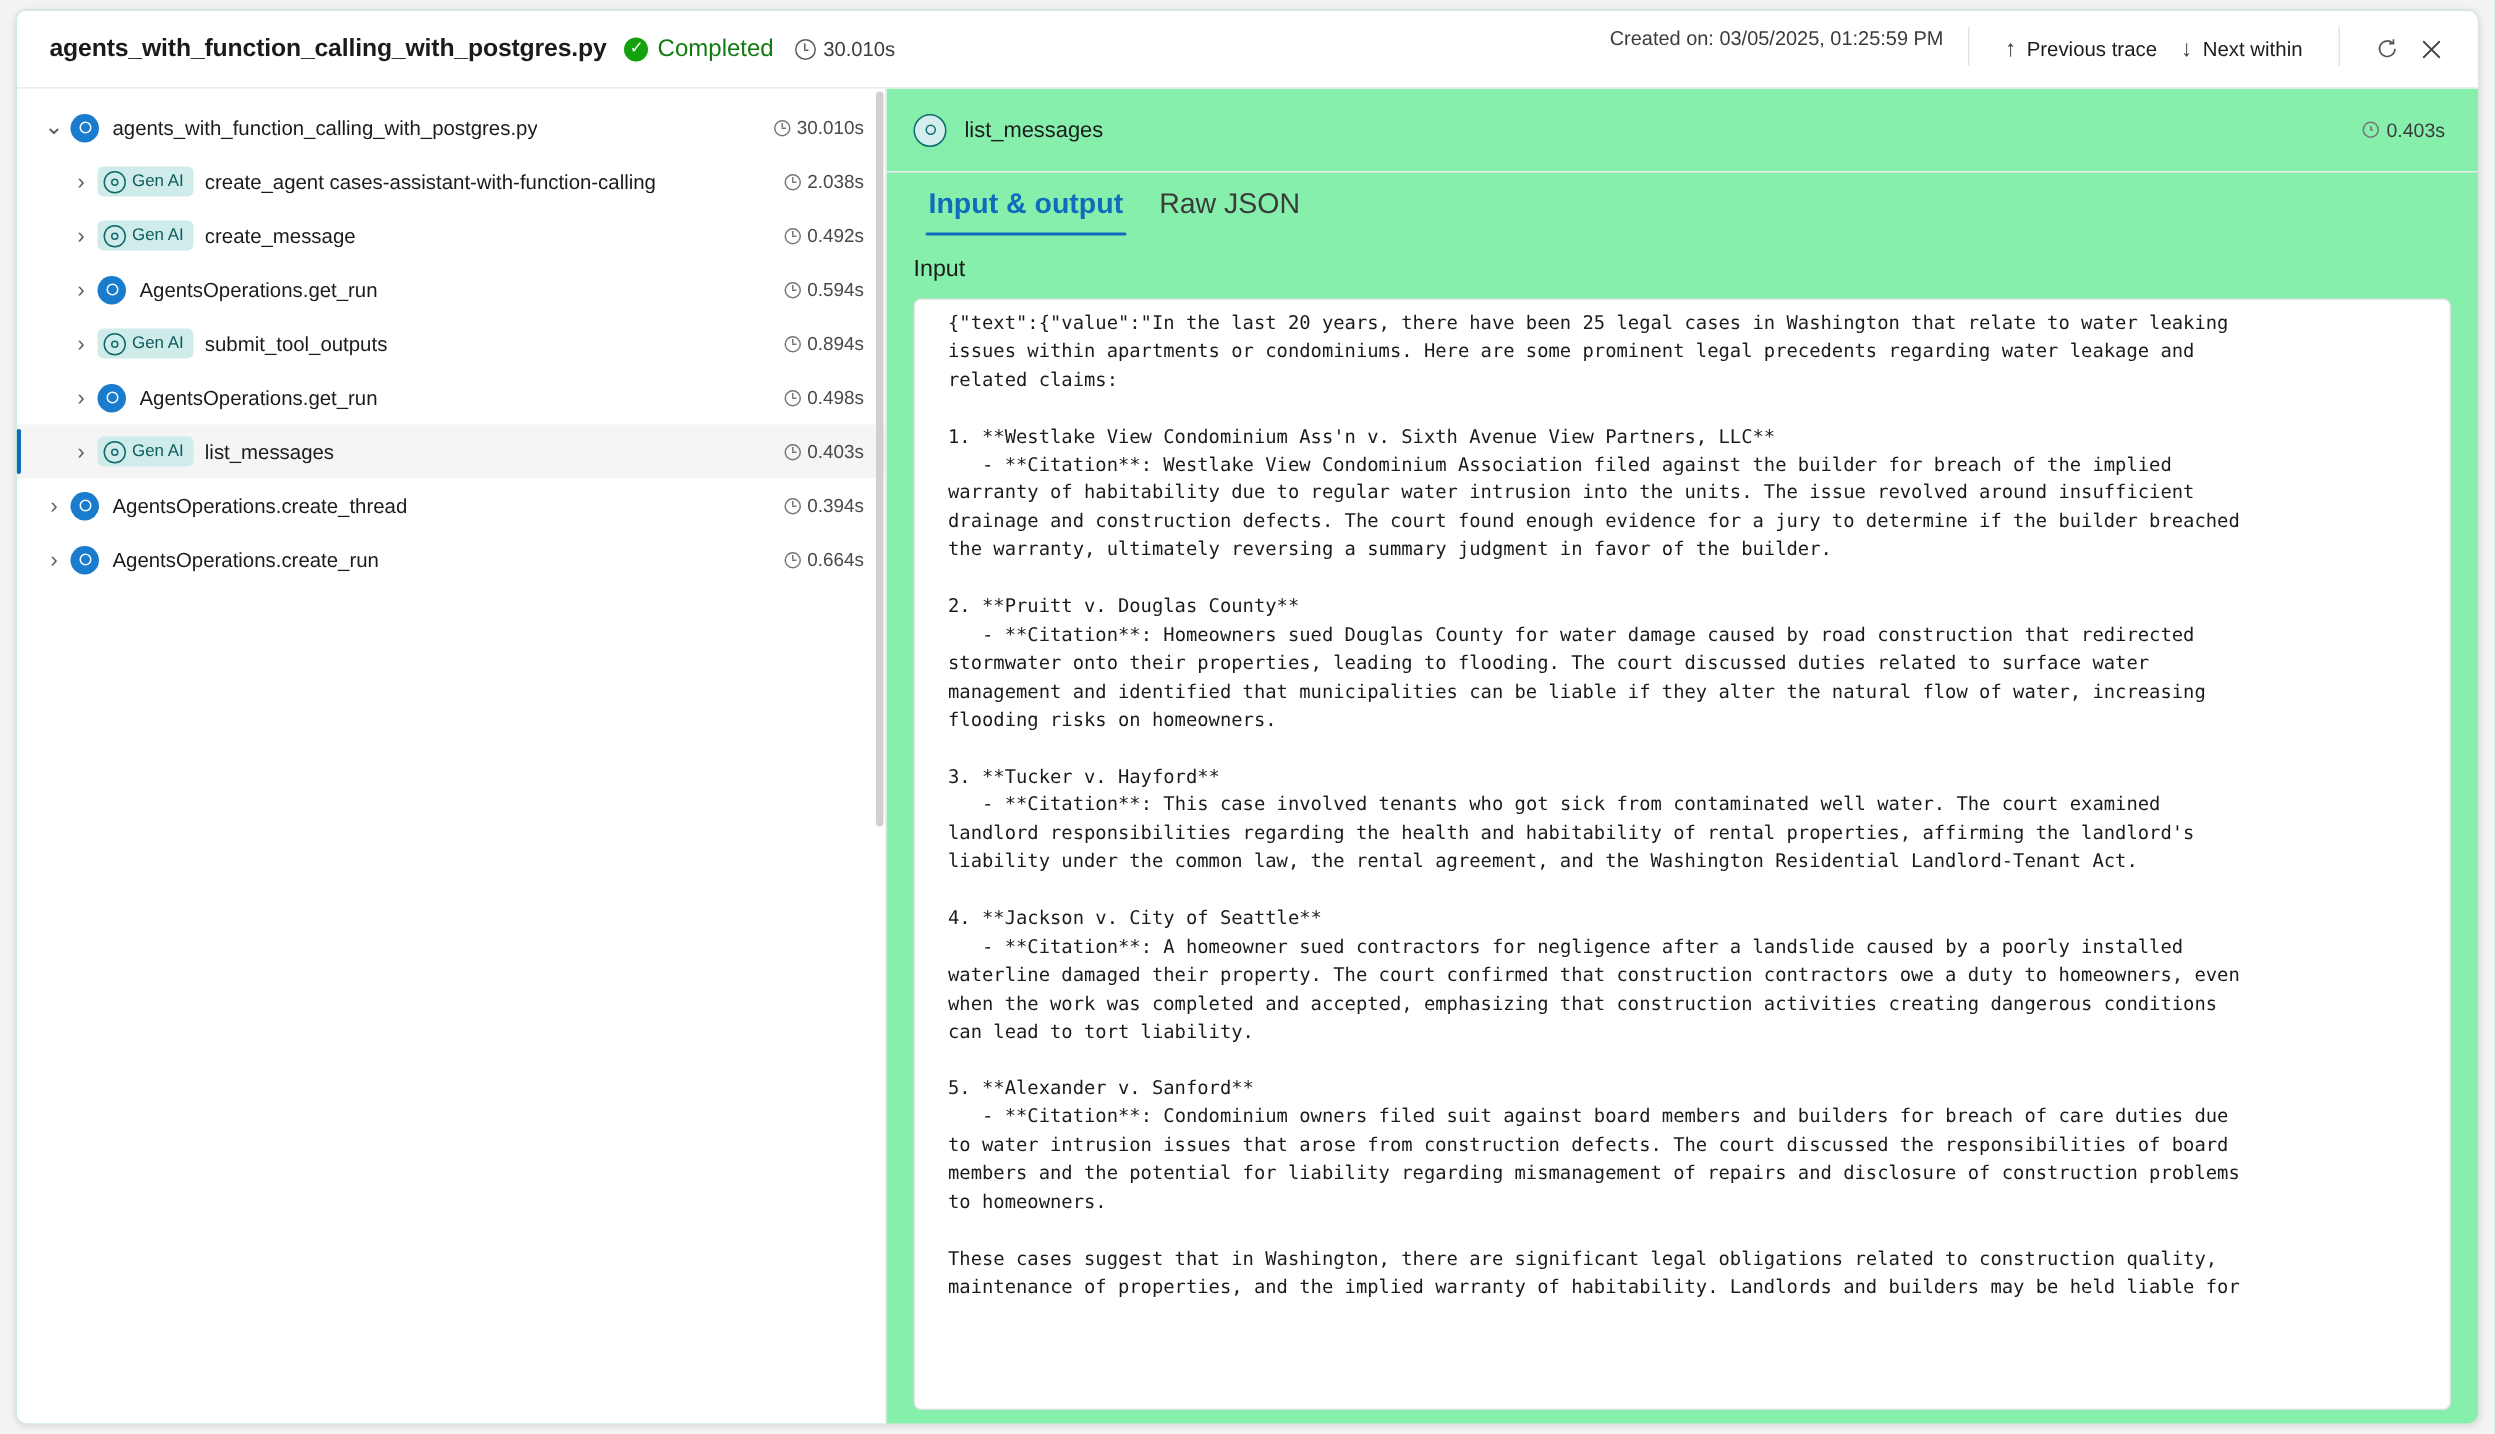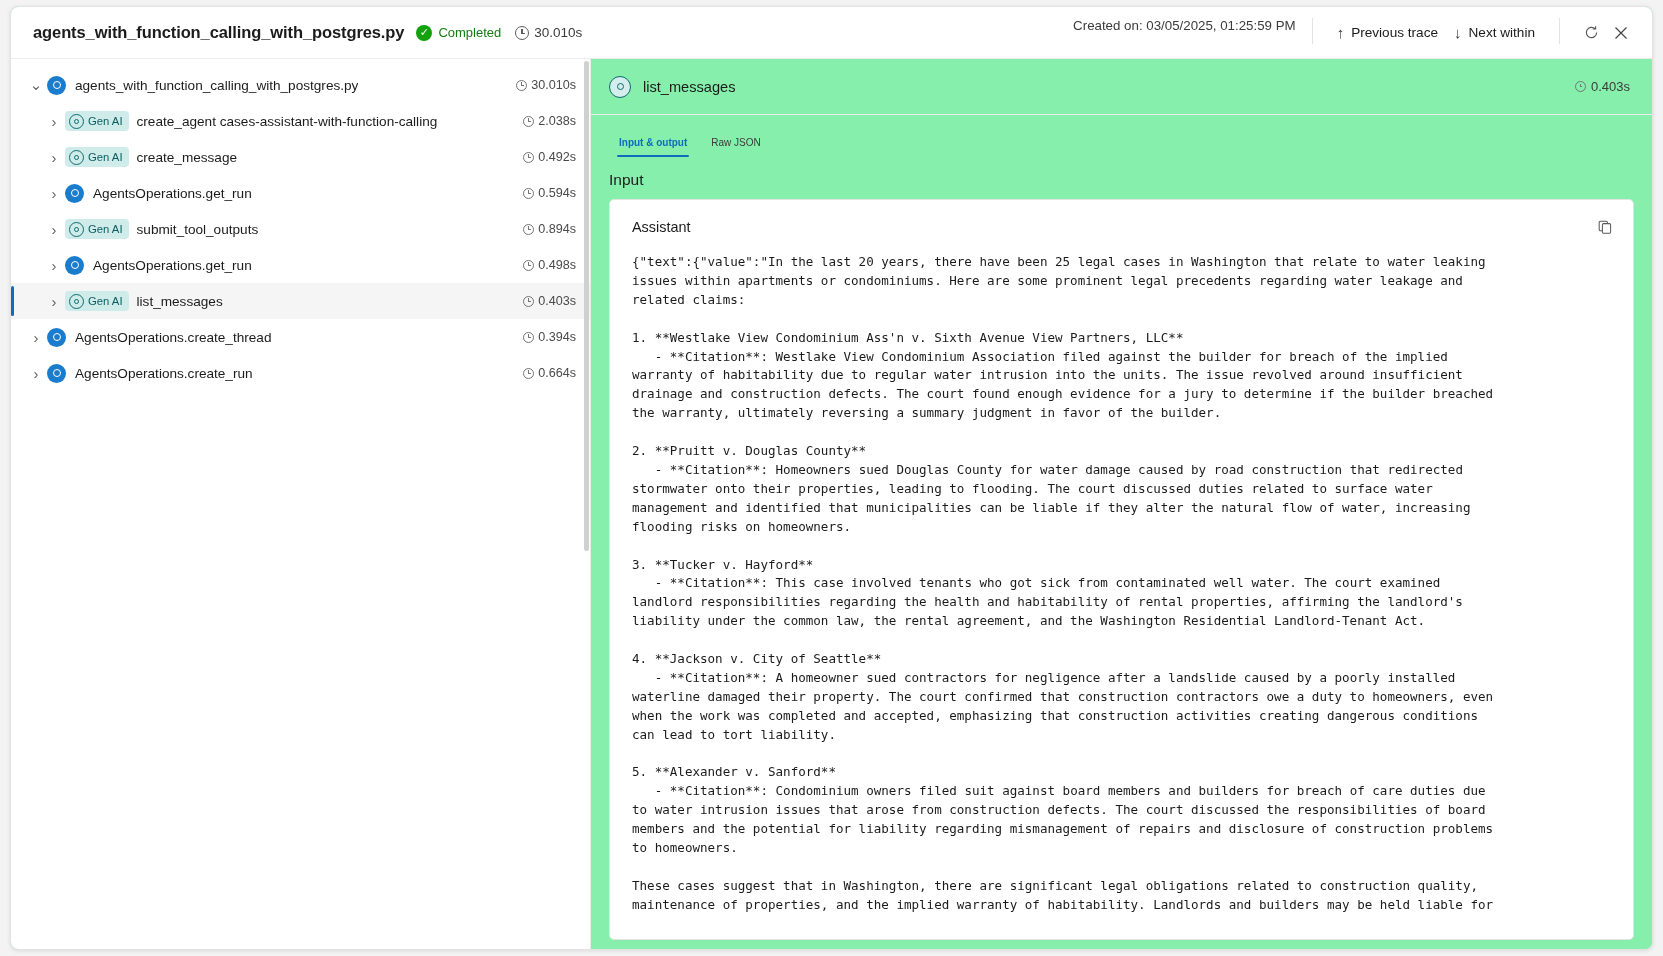"Completed" .status-text { font-size: 13px -> 16px }
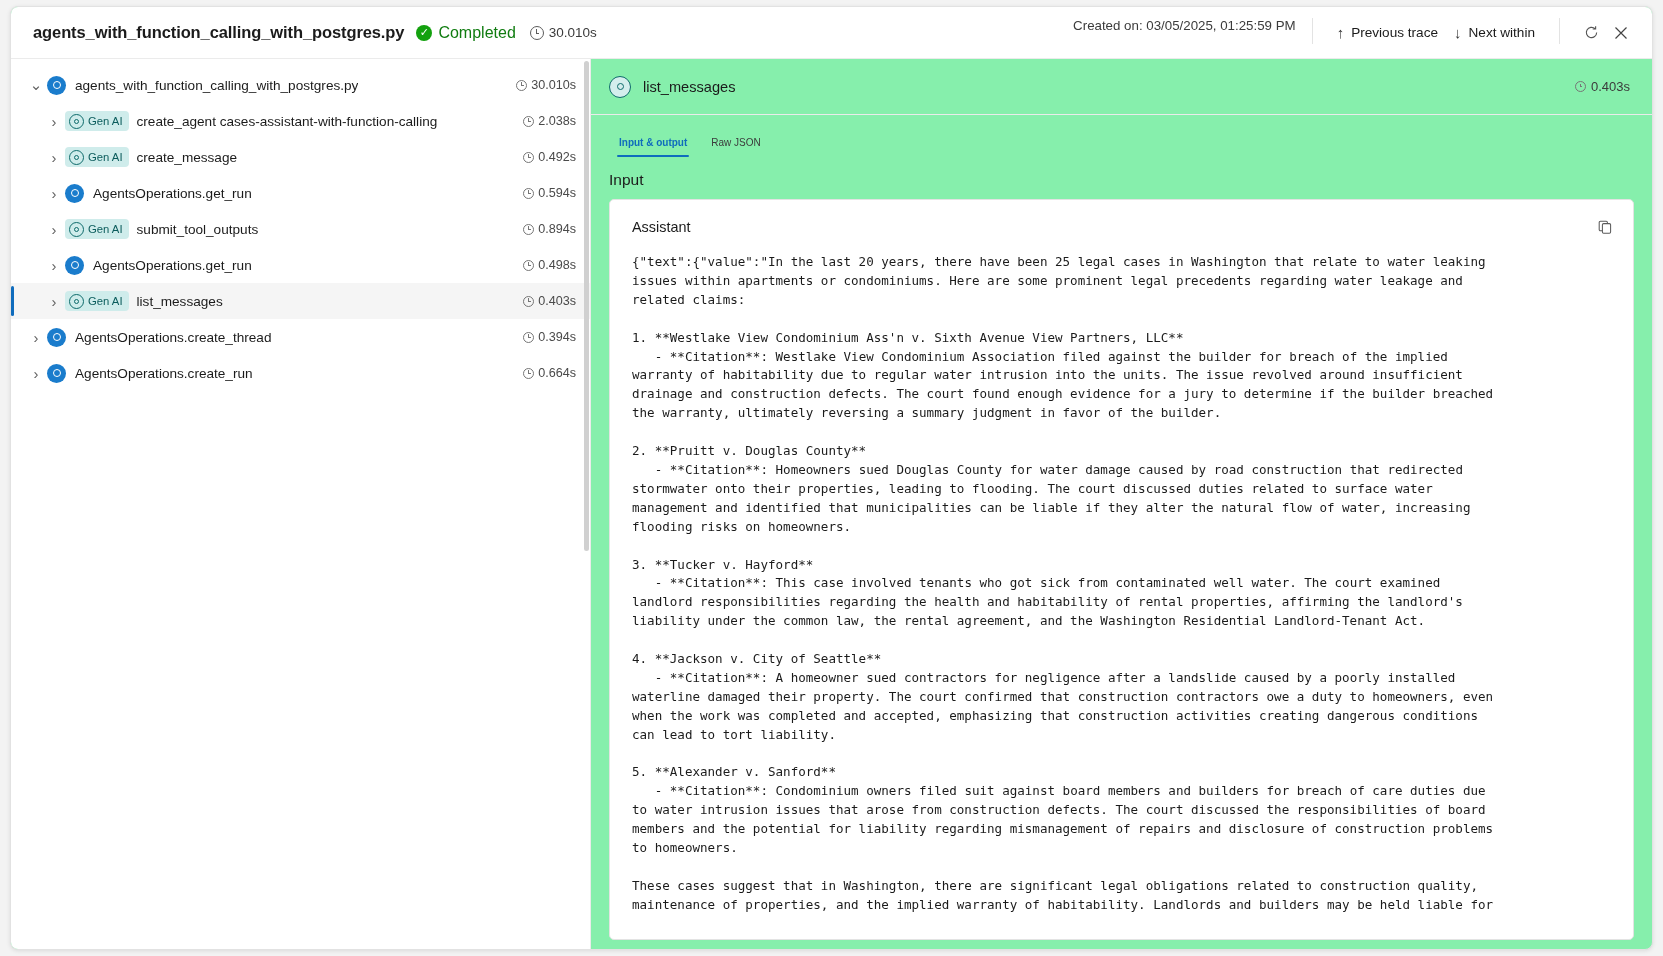"Input & output" .tab { font-size: 10px -> 19px }
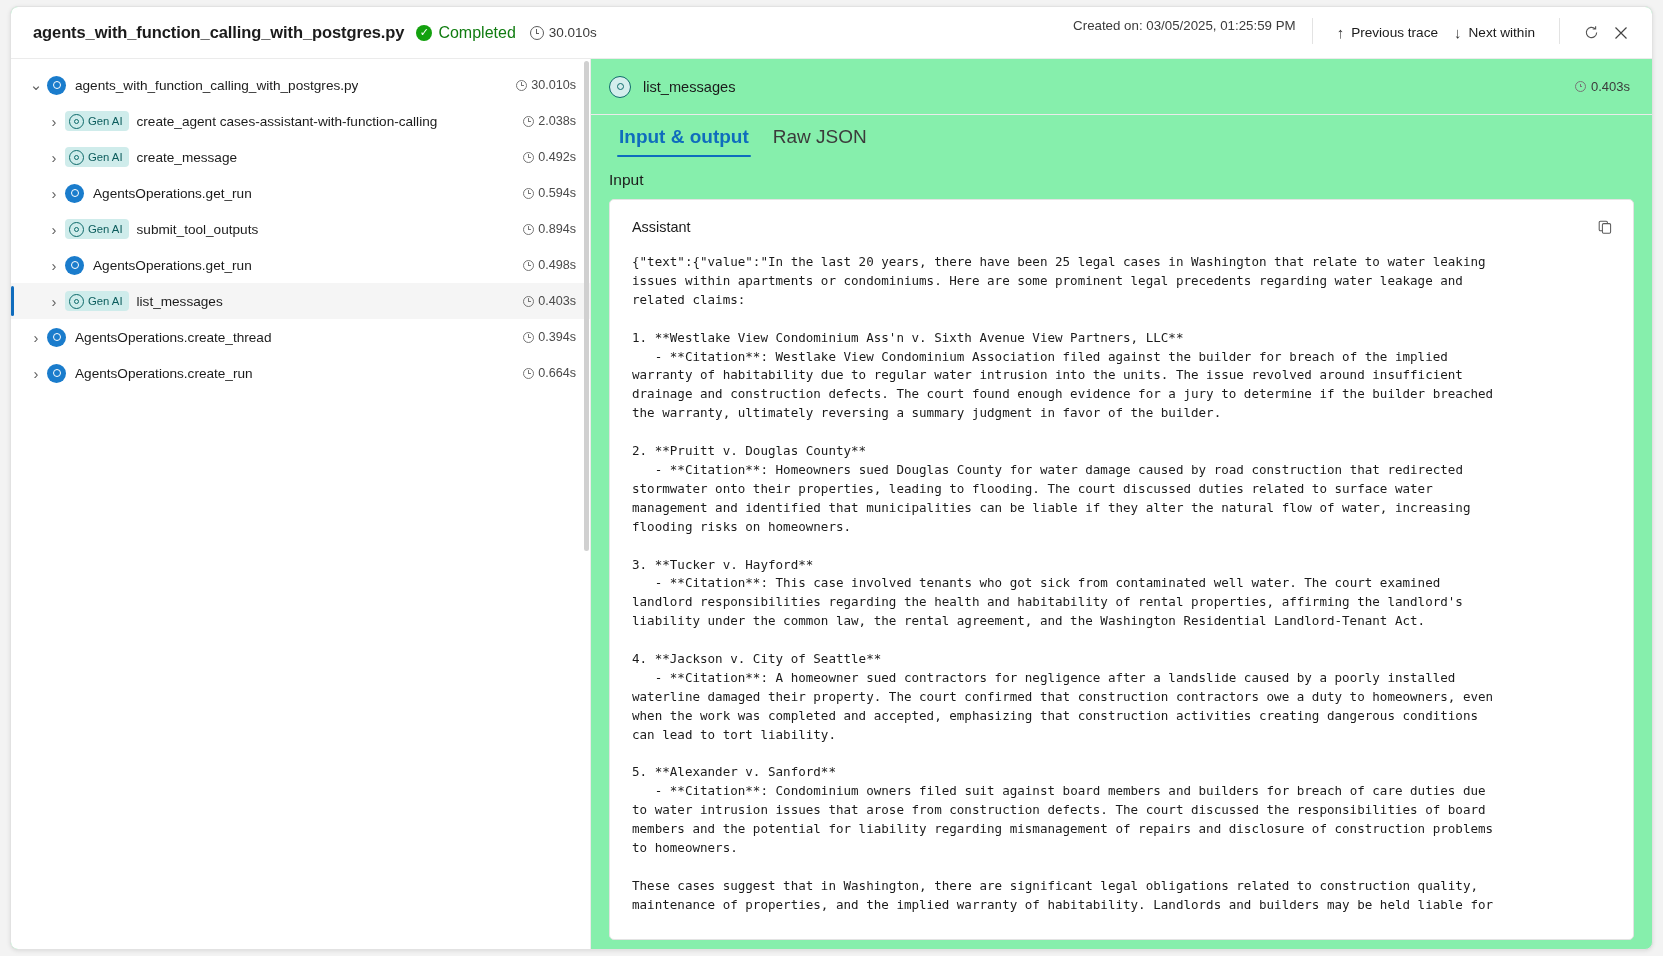"Assistant" div.card-head { html: <div> <span>Assistant</span> <span> <svg> <rect></rect> <rect></rect> </svg> </span> </div> -> none }
